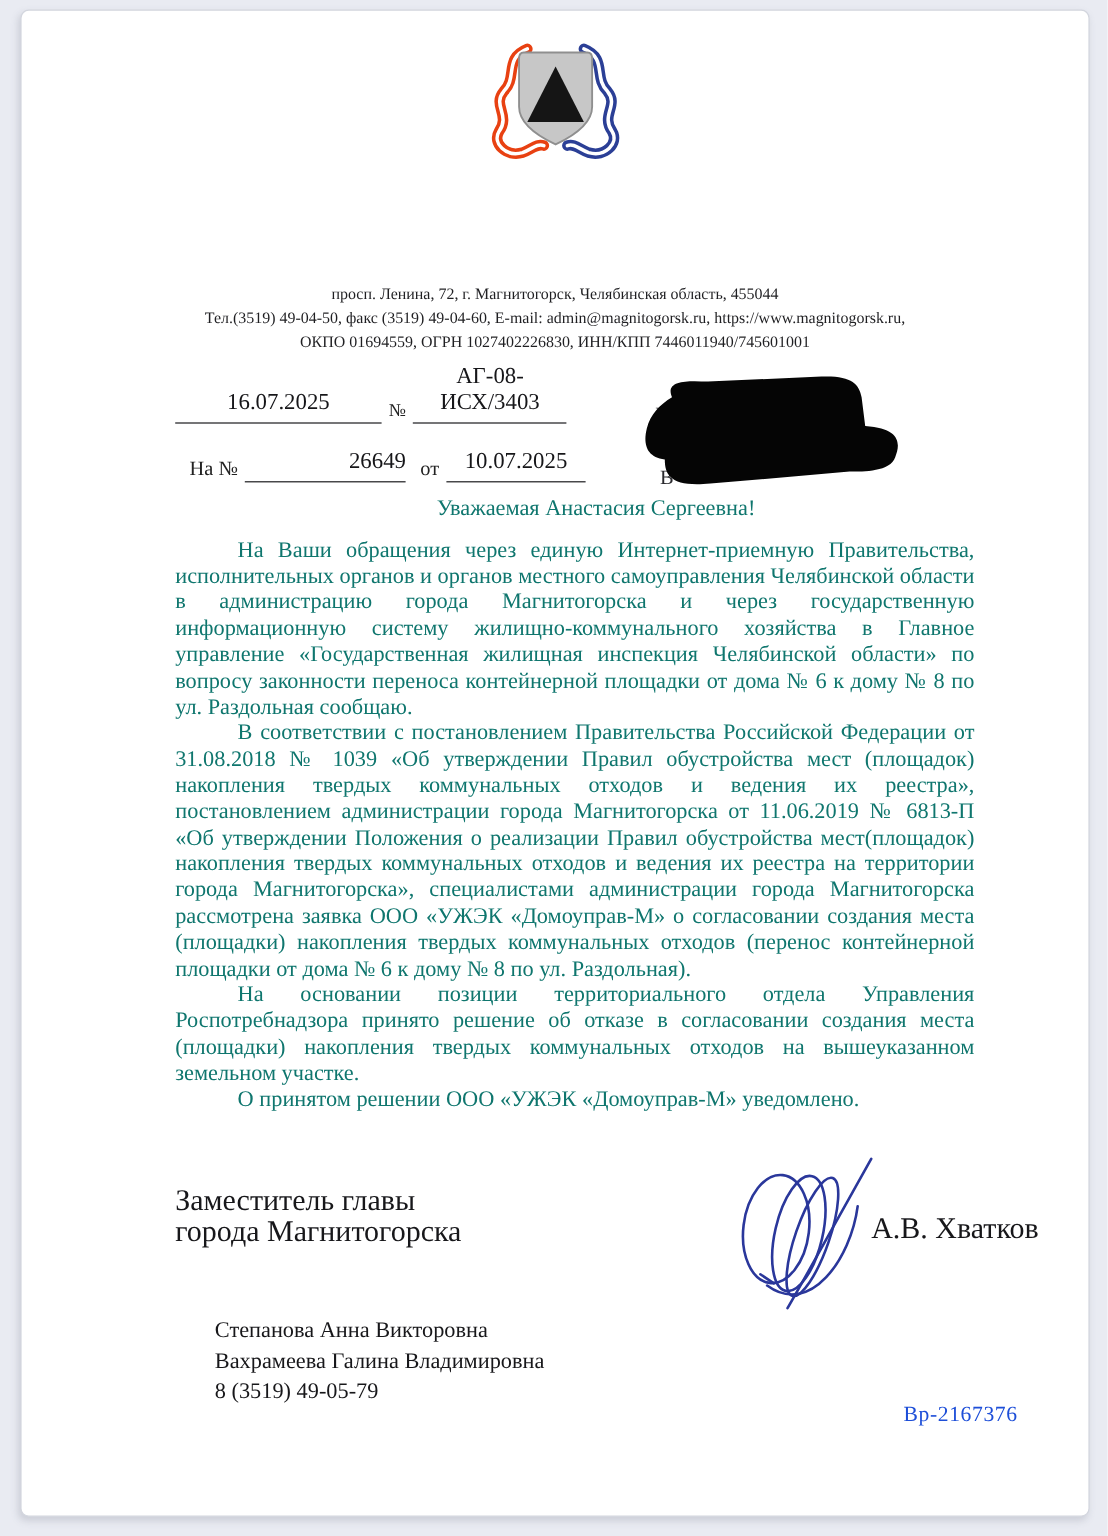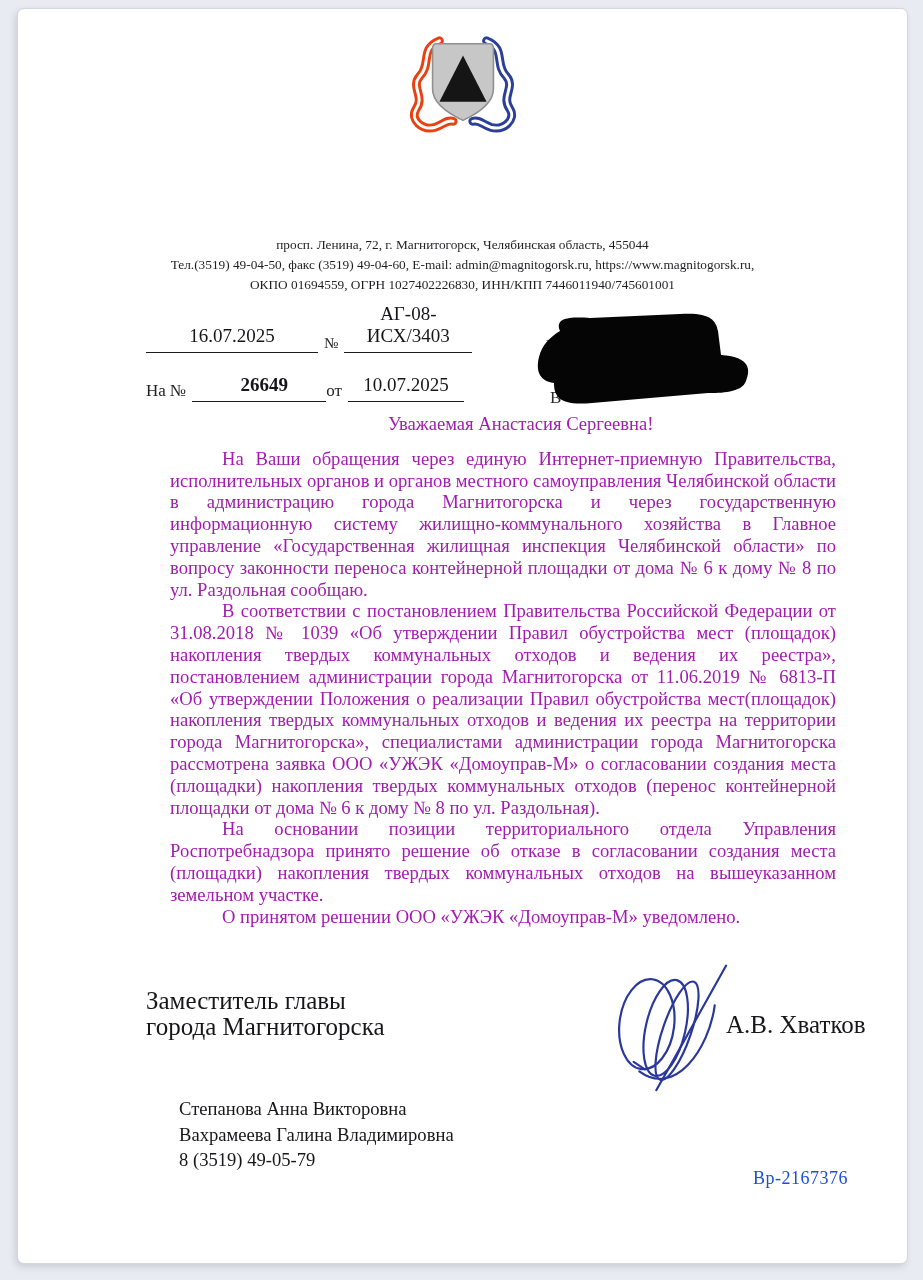"На №" .ref-label.big { margin-left: none -> 12px }
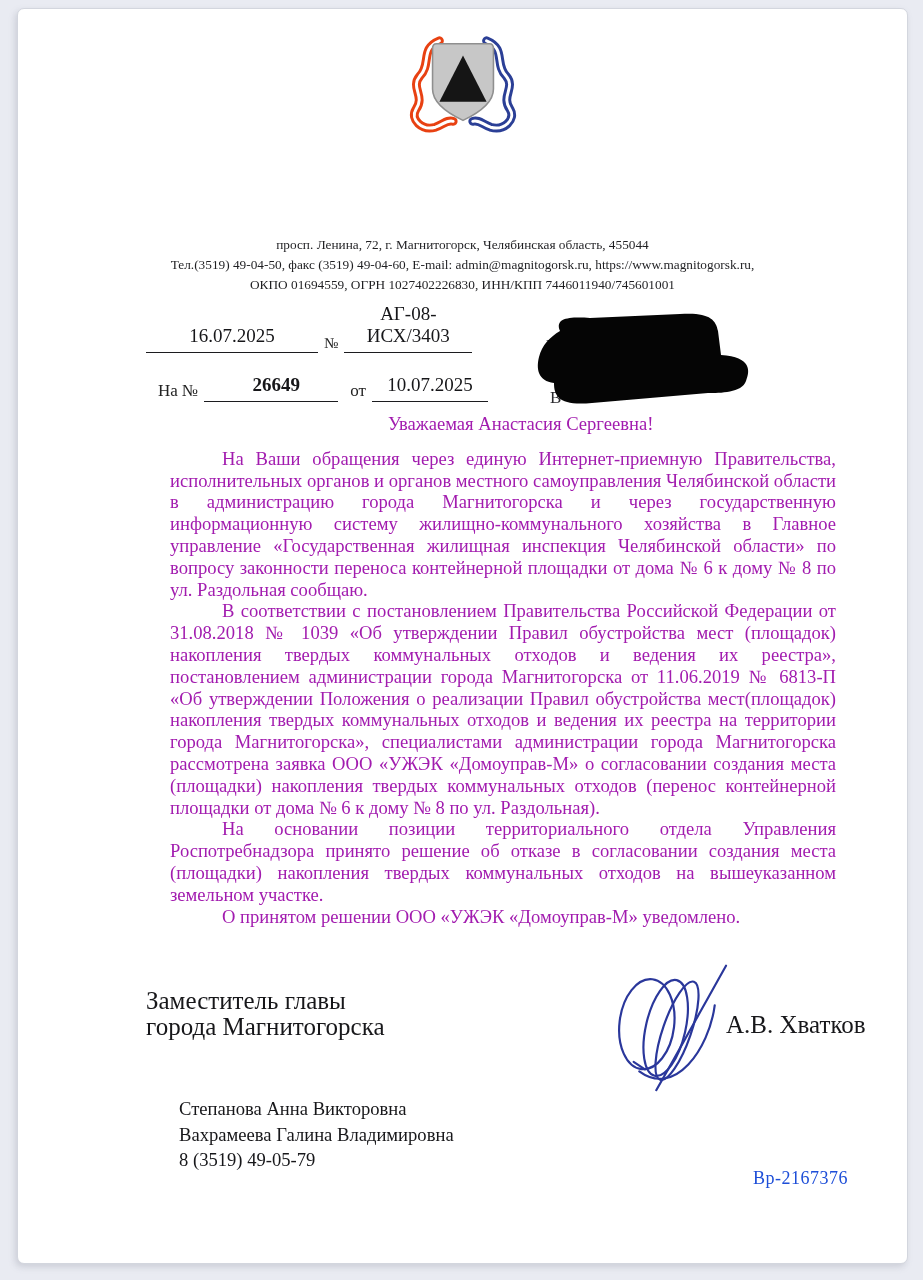"26649" .u-reply { font-weight: bold -> none; text-align: center -> right }
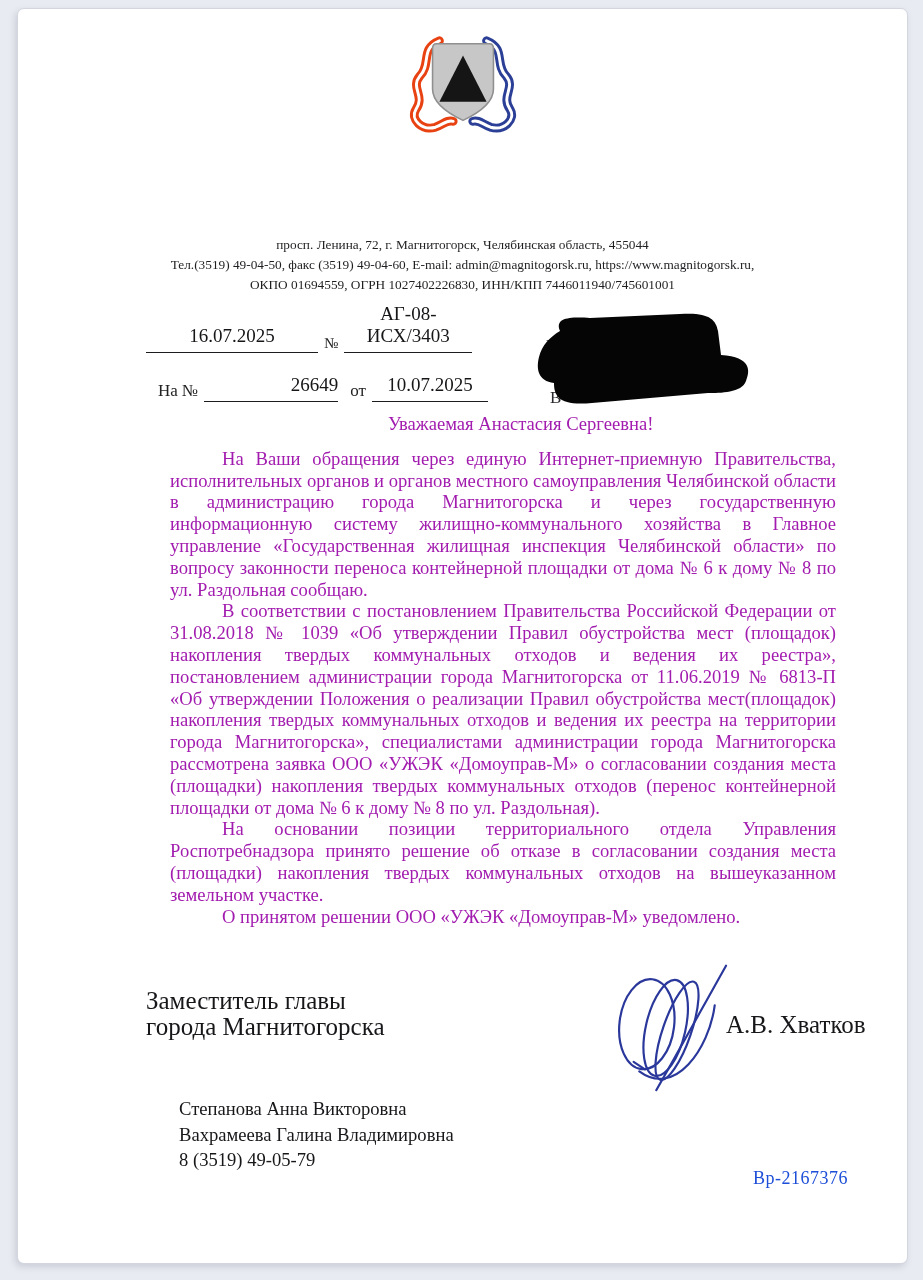"Уважаемая Анастасия Сергеевна!" .letter-body { color: #a21caf -> #0f766e; margin-left: 24px -> none }
